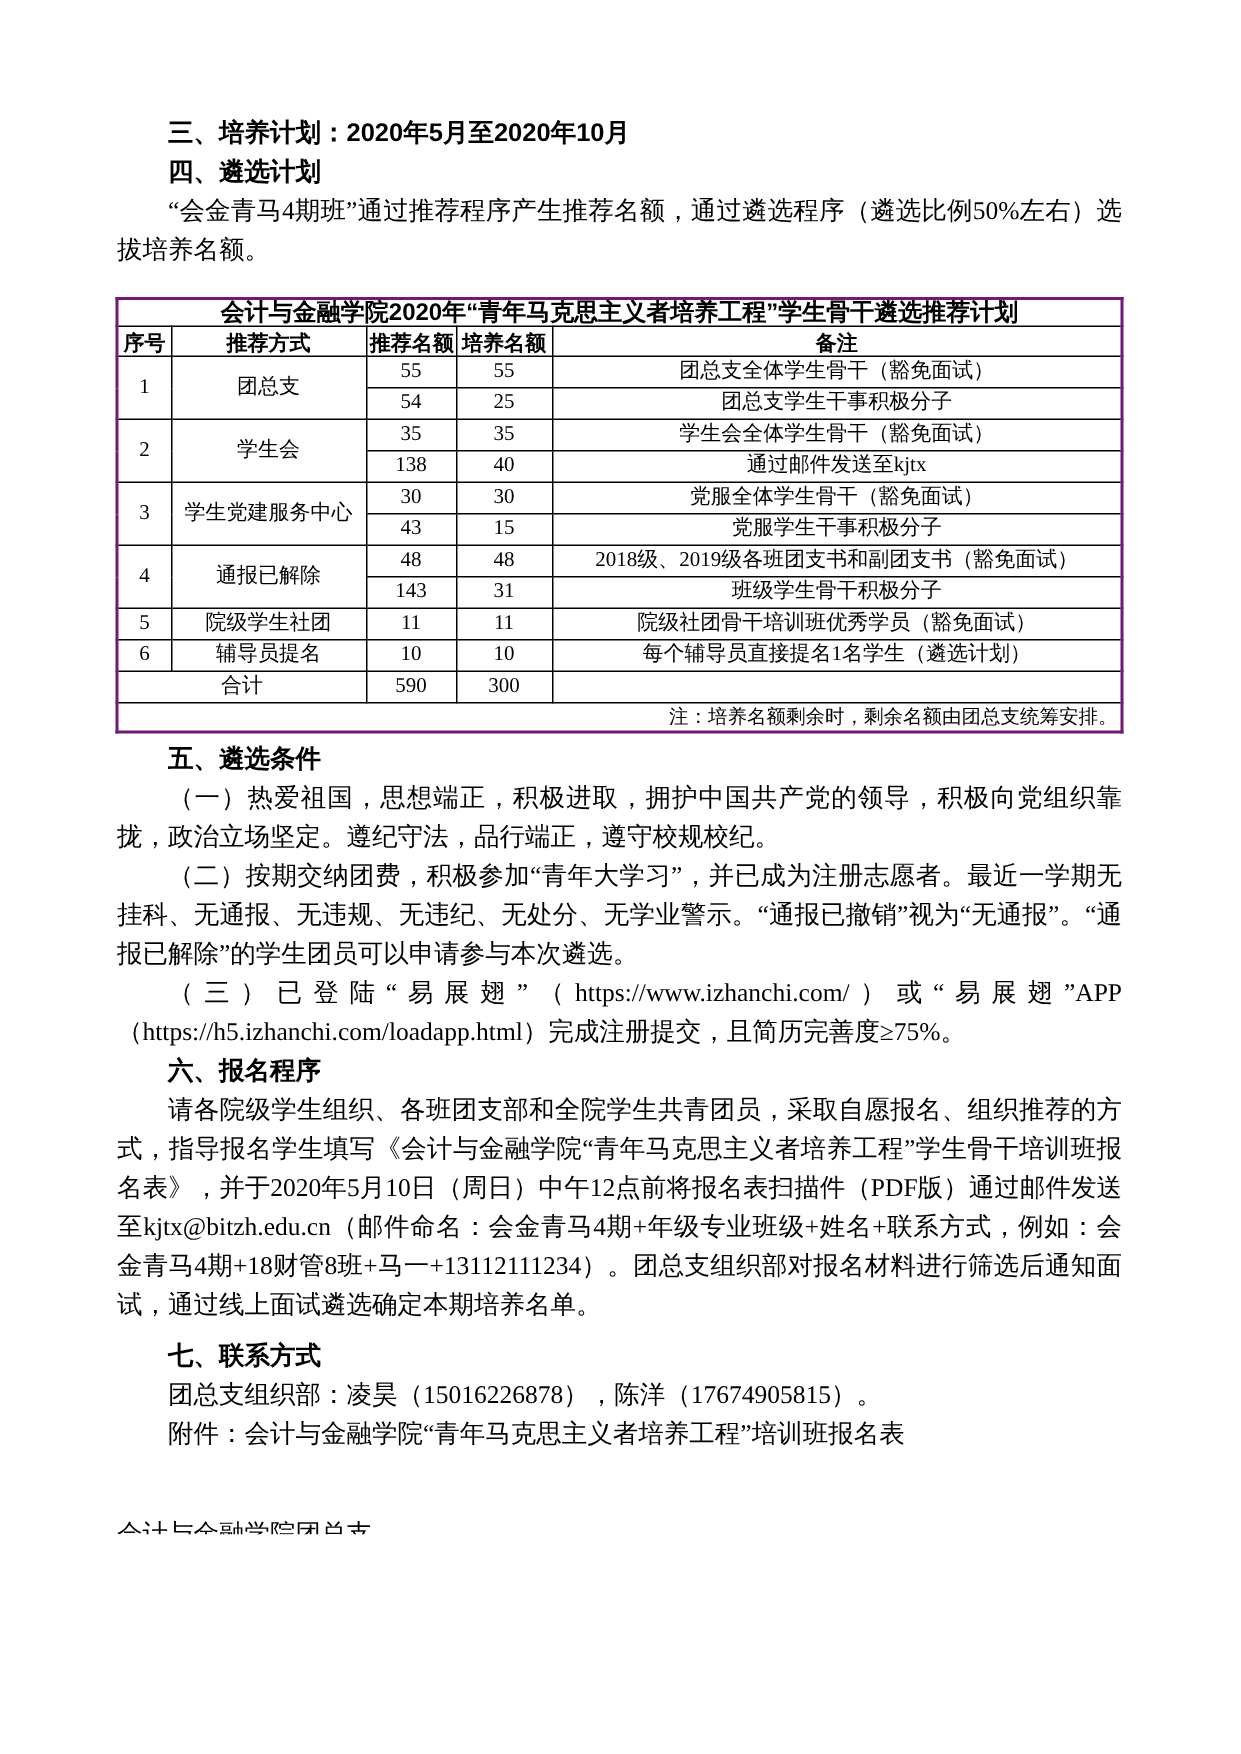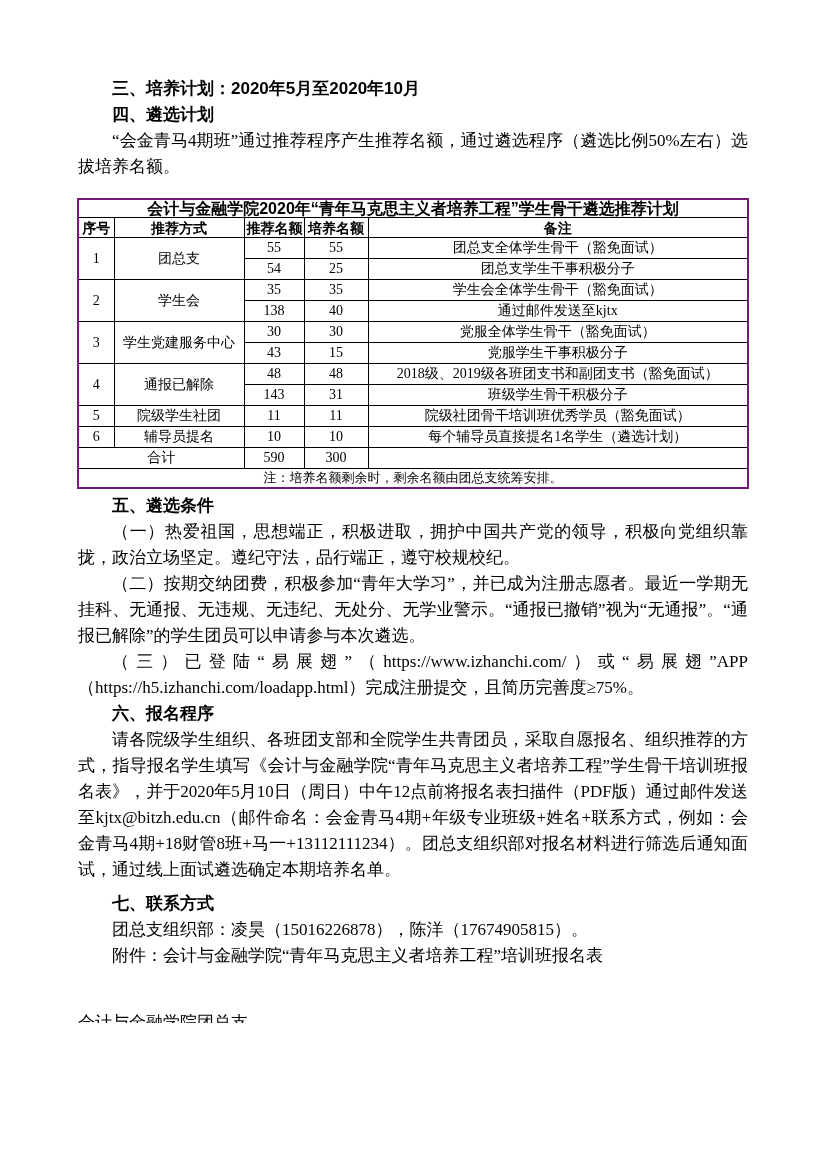"注：培养名额剩余时，剩余名额由团总支统筹安排。" table.plan td.note { text-align: center -> right }
